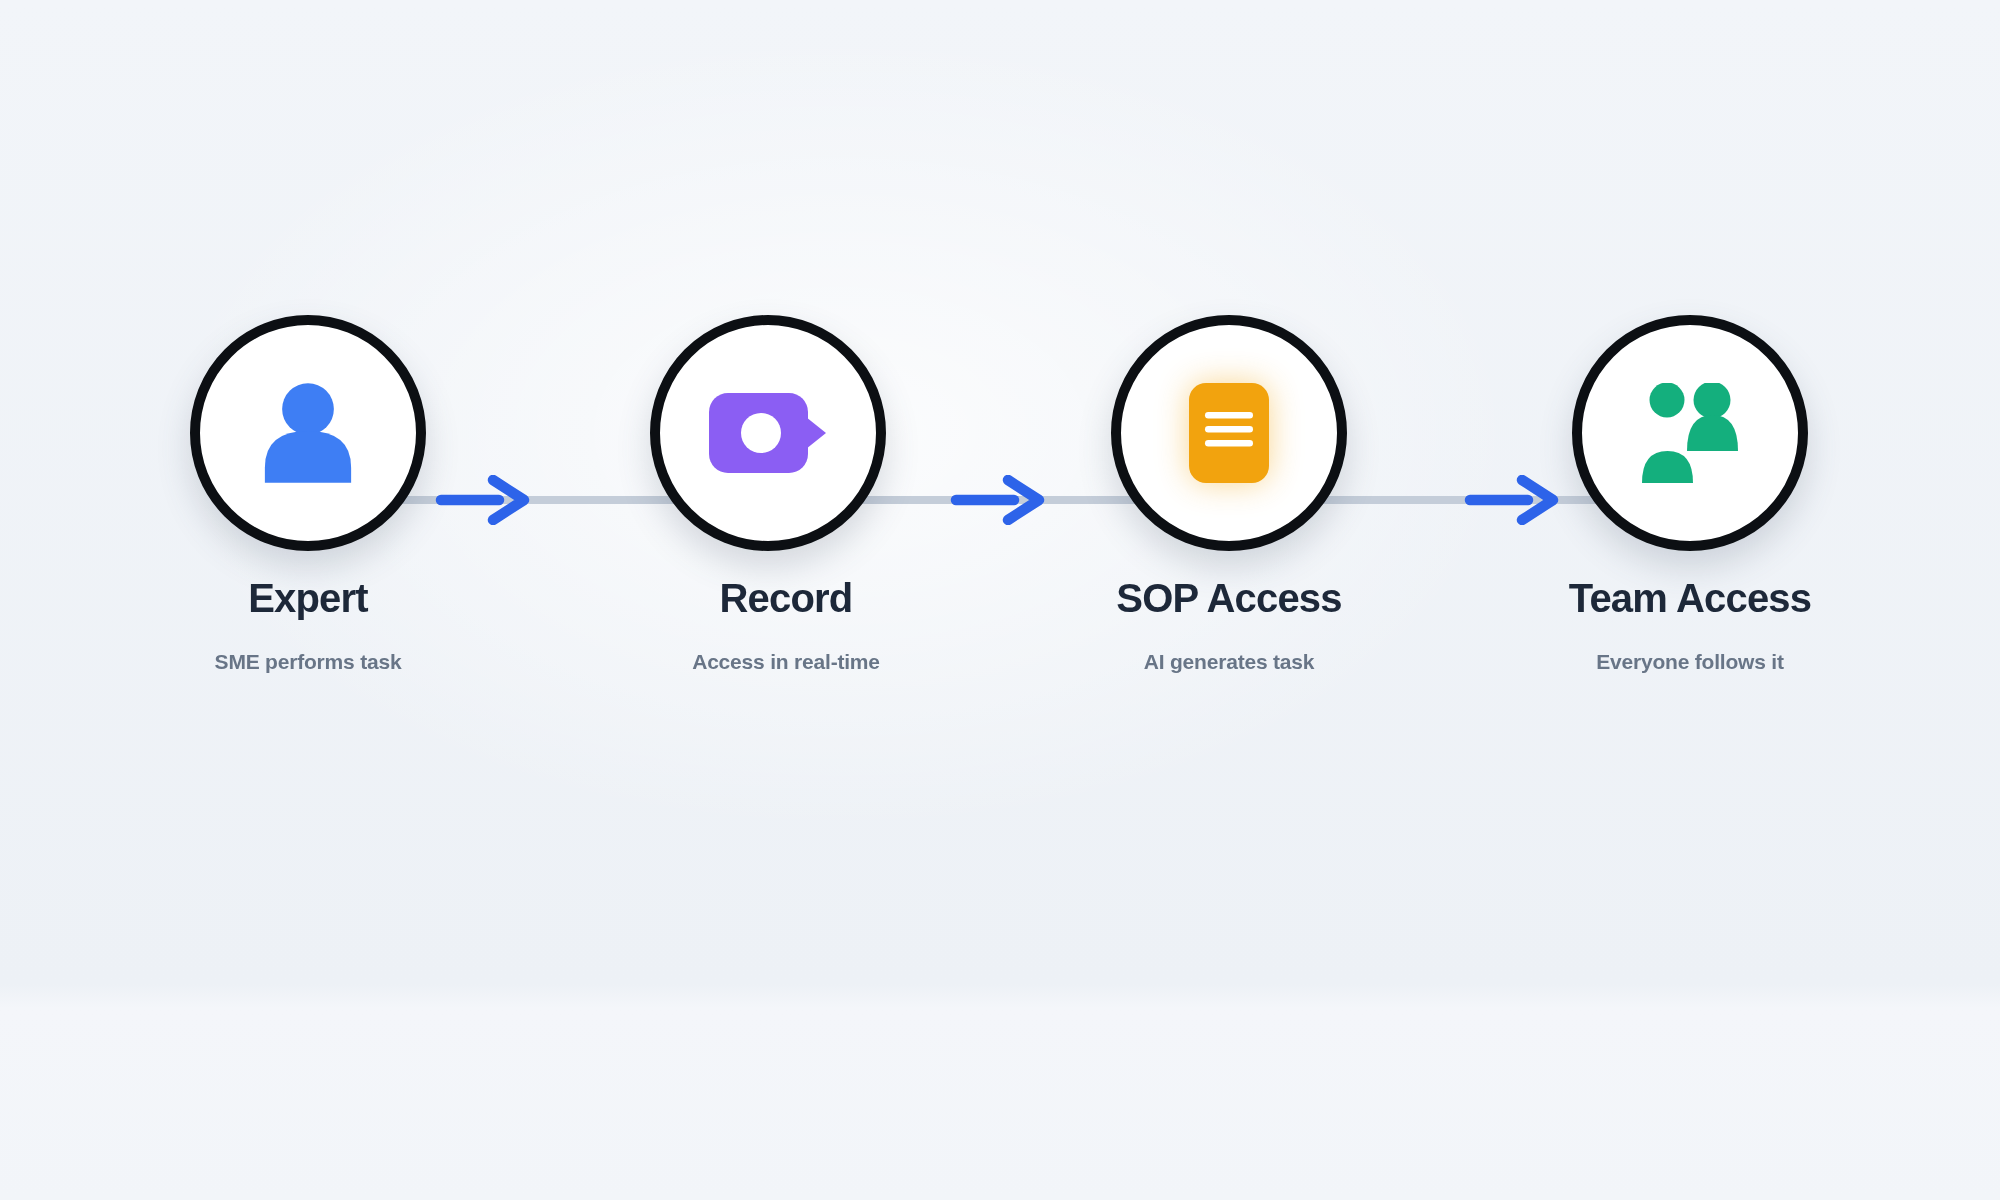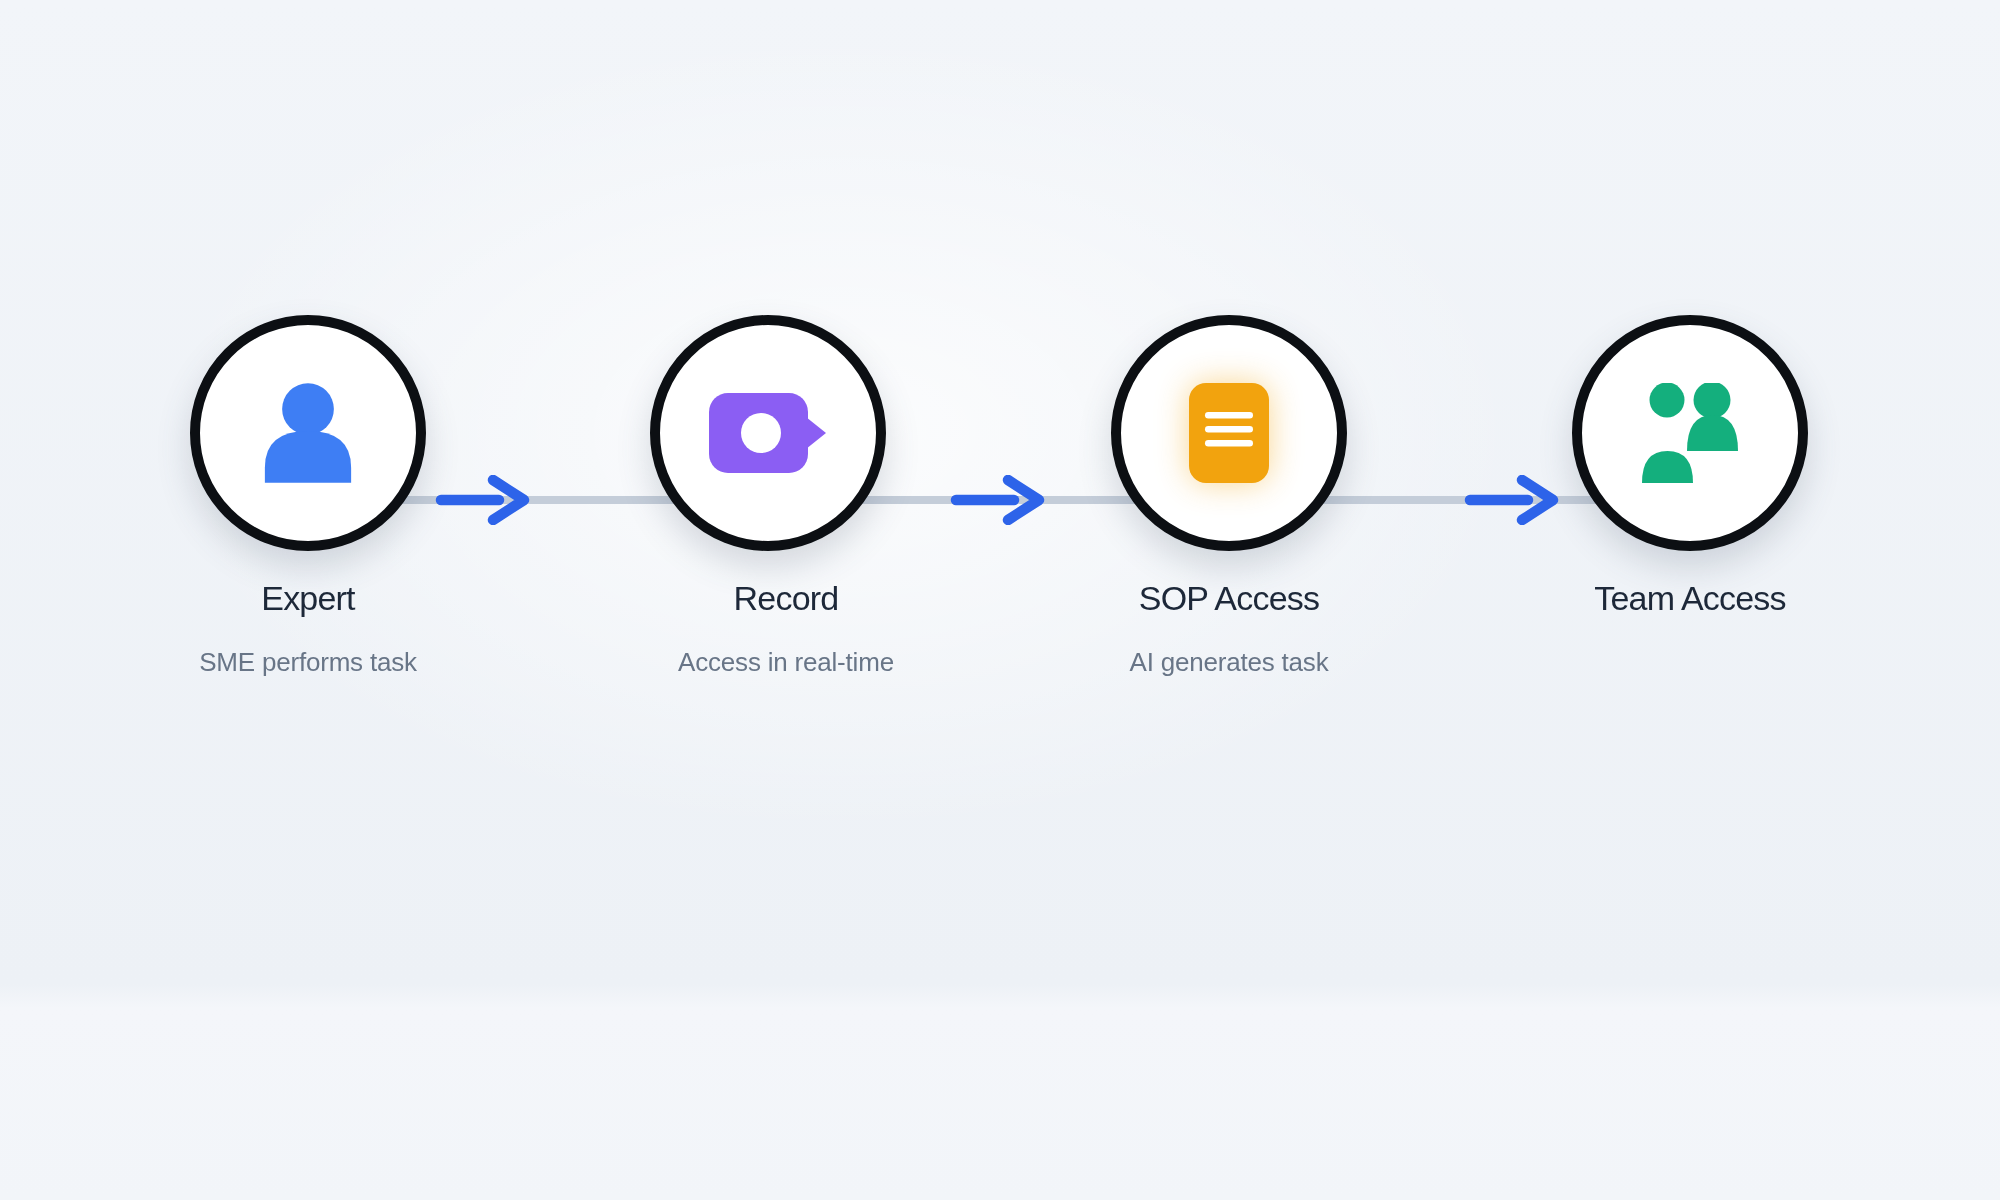"Expert" .label .title { font-size: 34px -> 40px; font-weight: normal -> bold }
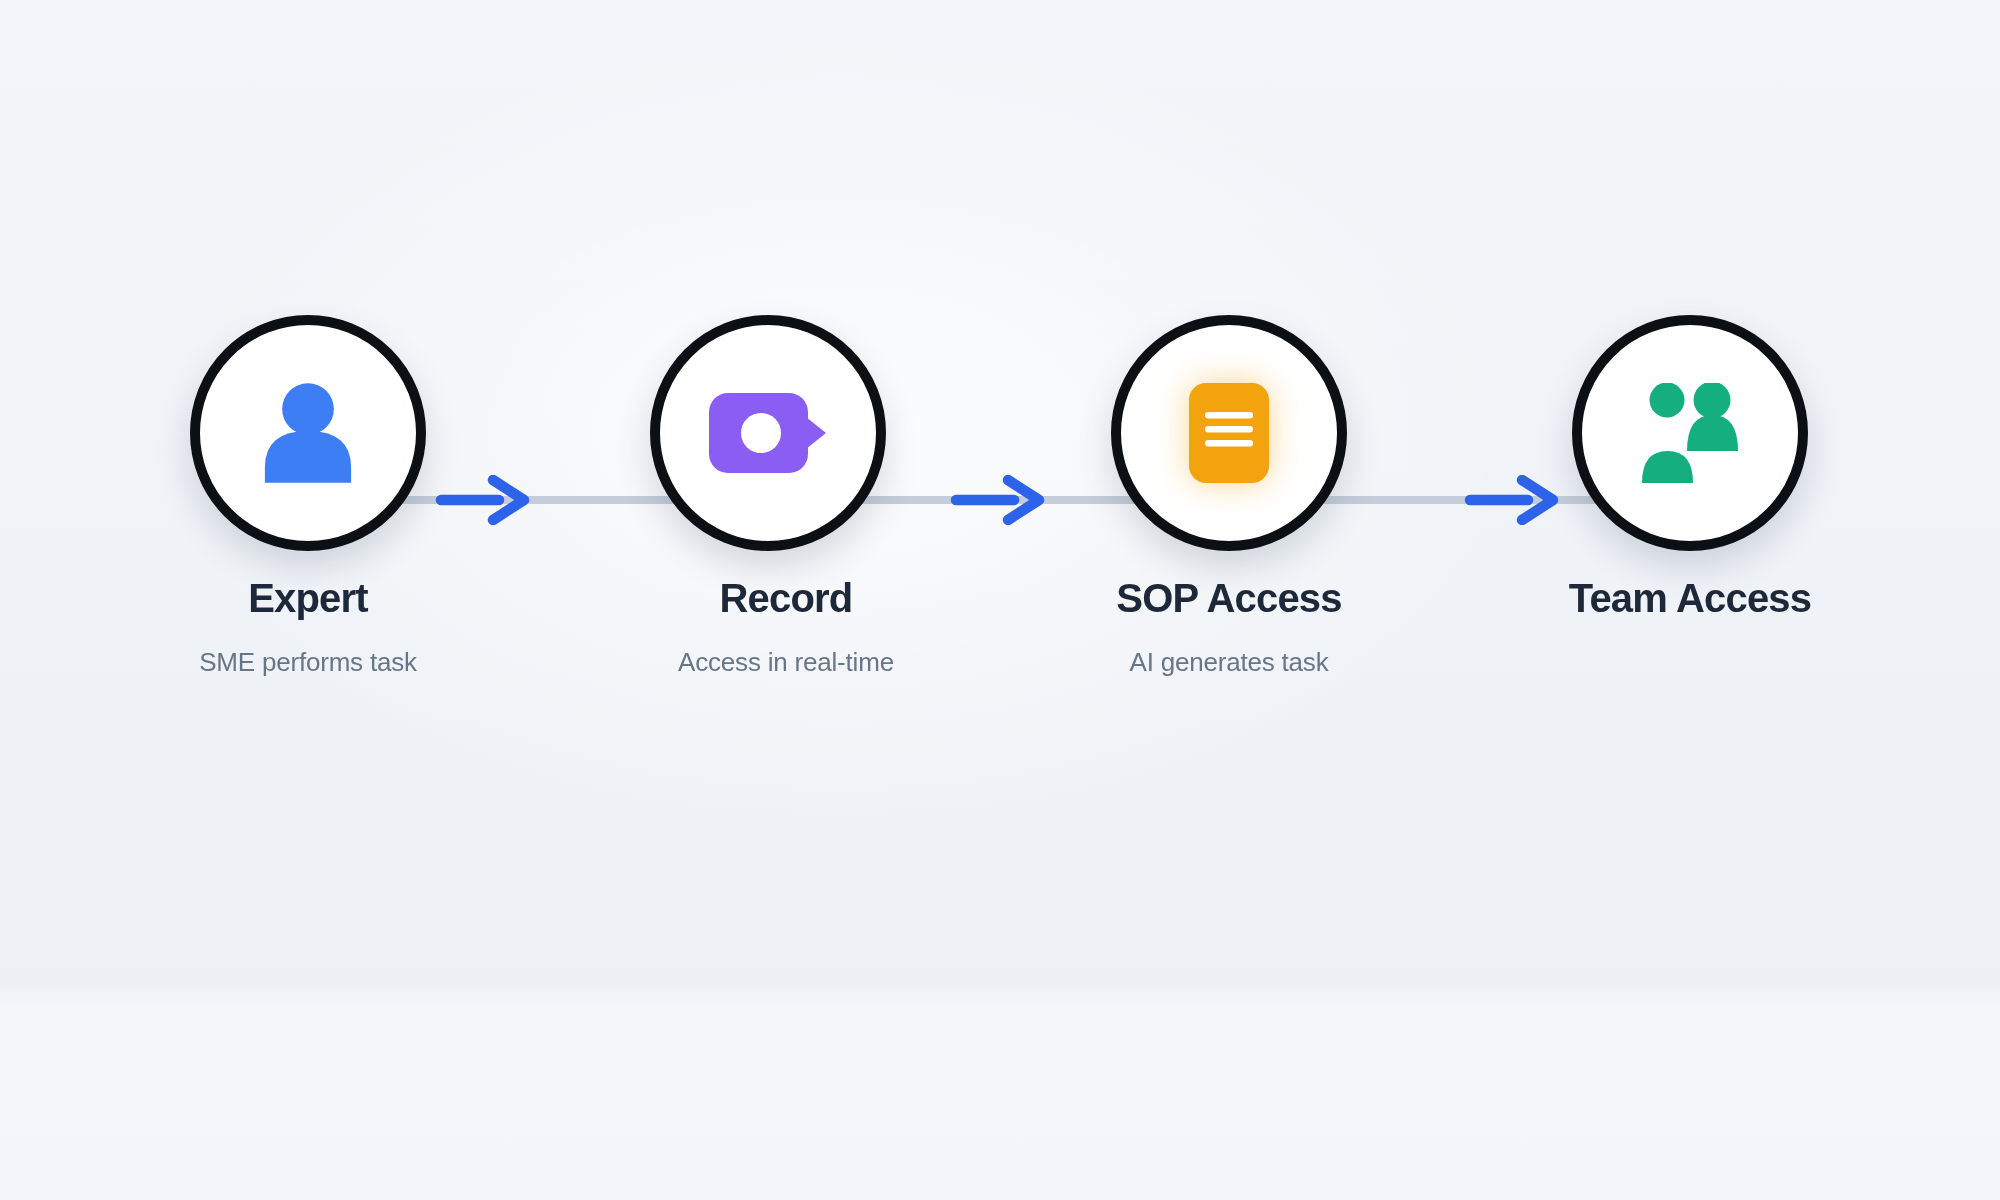"SME performs task" .label .subtitle { font-size: 26px -> 21px; font-weight: normal -> bold }
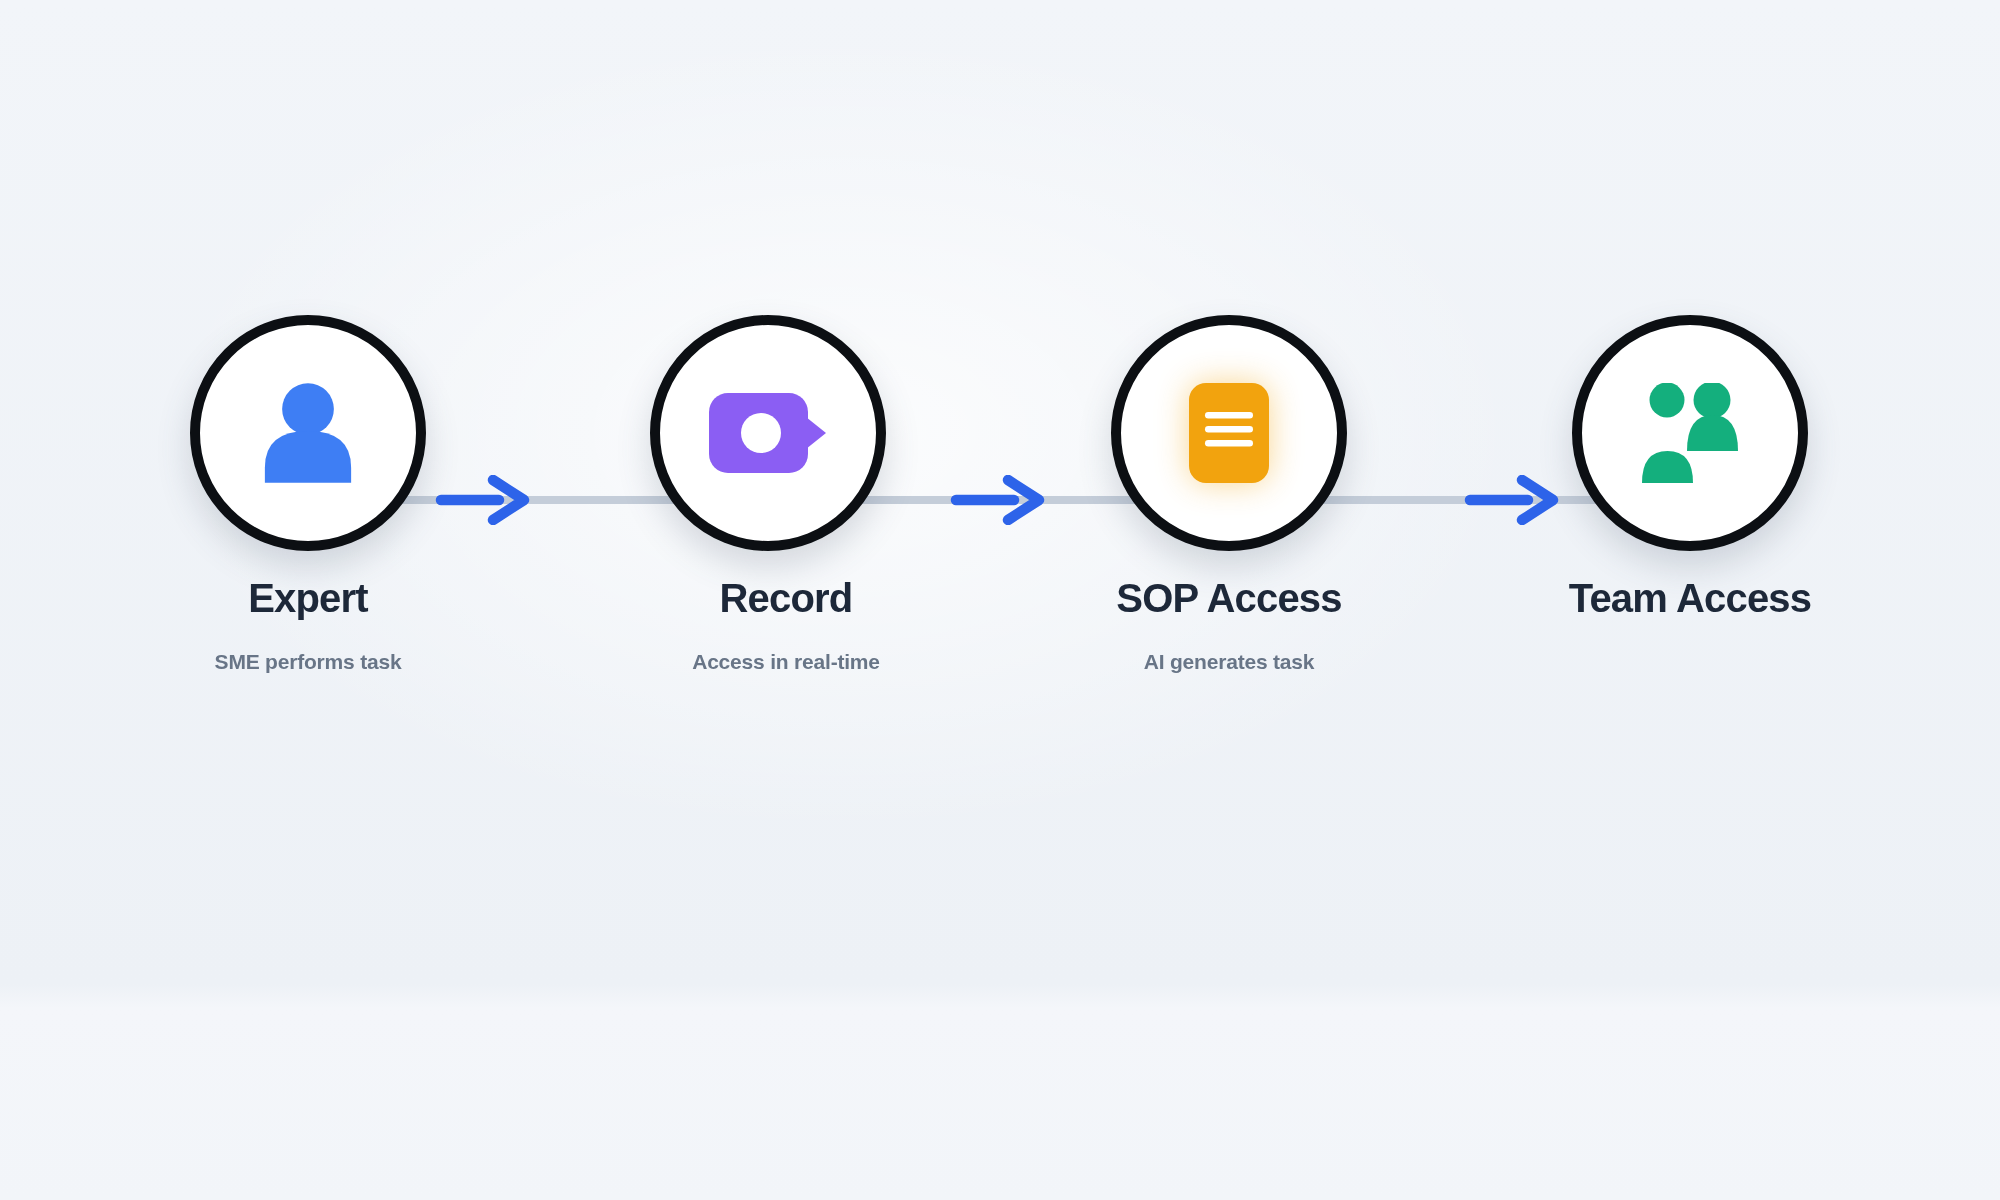"Everyone follows it" div.subtitle { html: none -> <div>Everyone follows it</div> }
